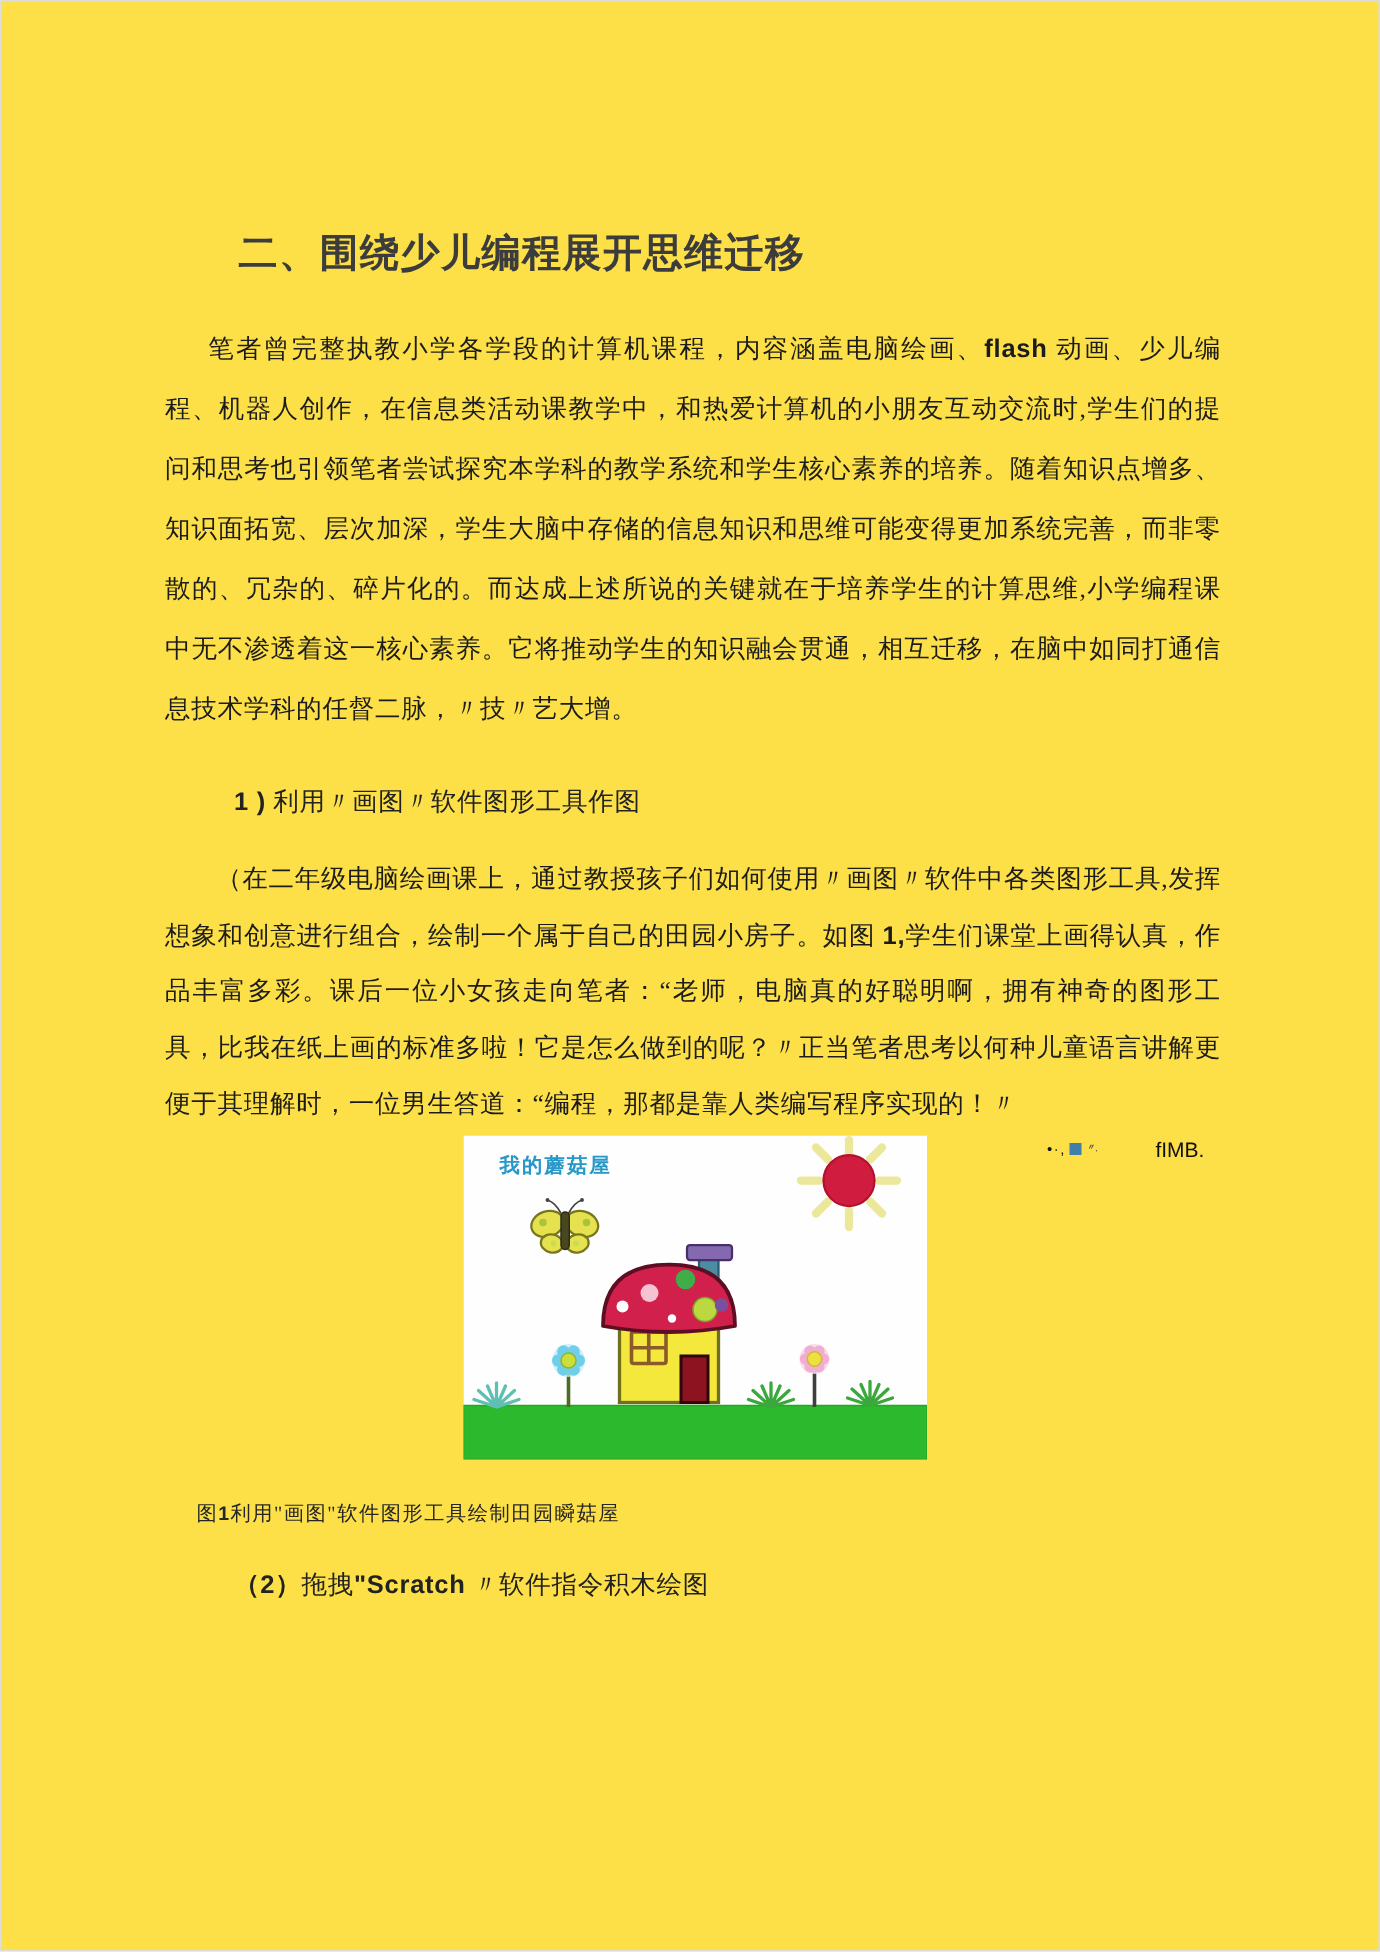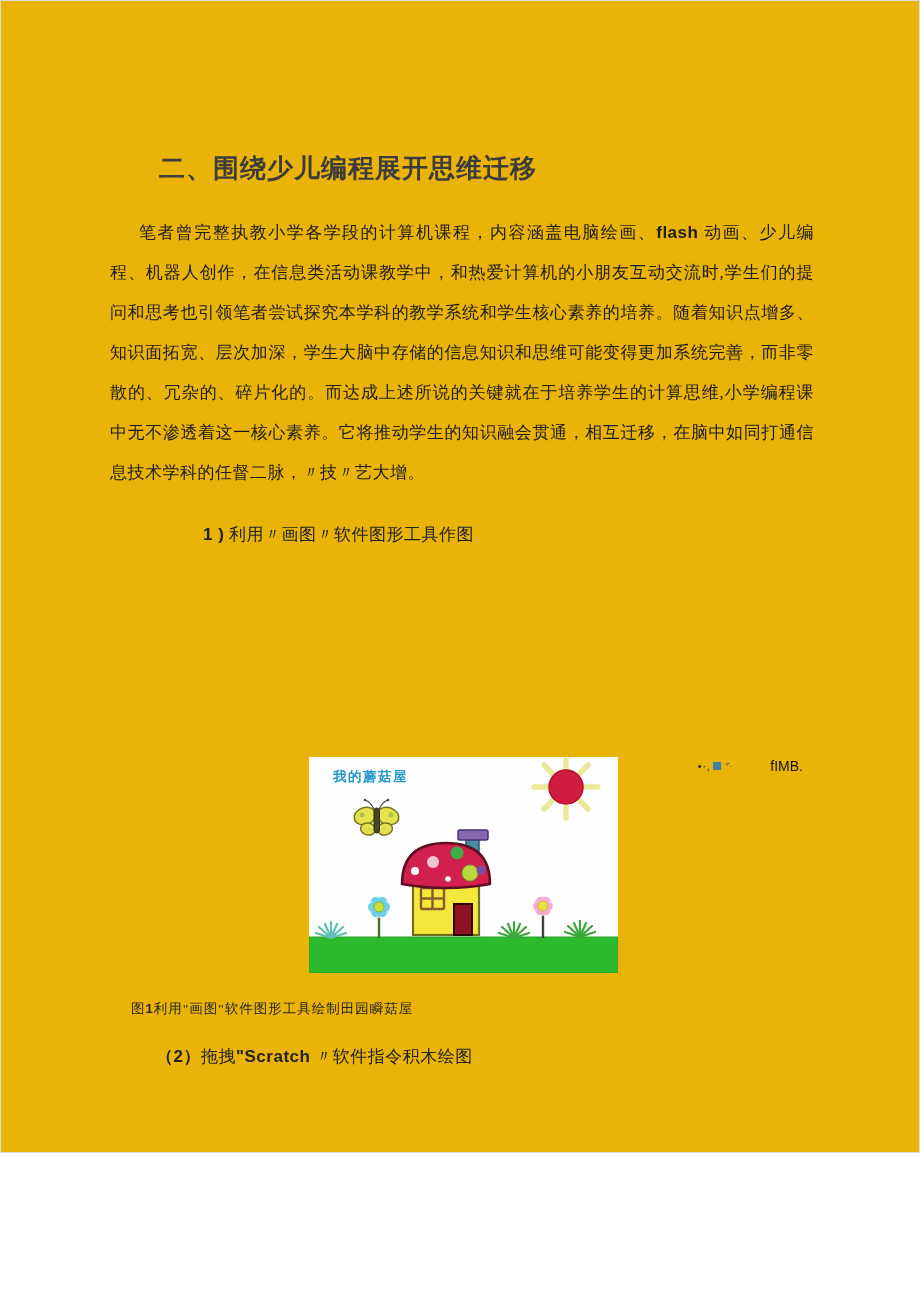"二、围绕少儿编程展开思维迁移" .page { background: #eab308 -> #fde047; height: 1153px -> 1301px }
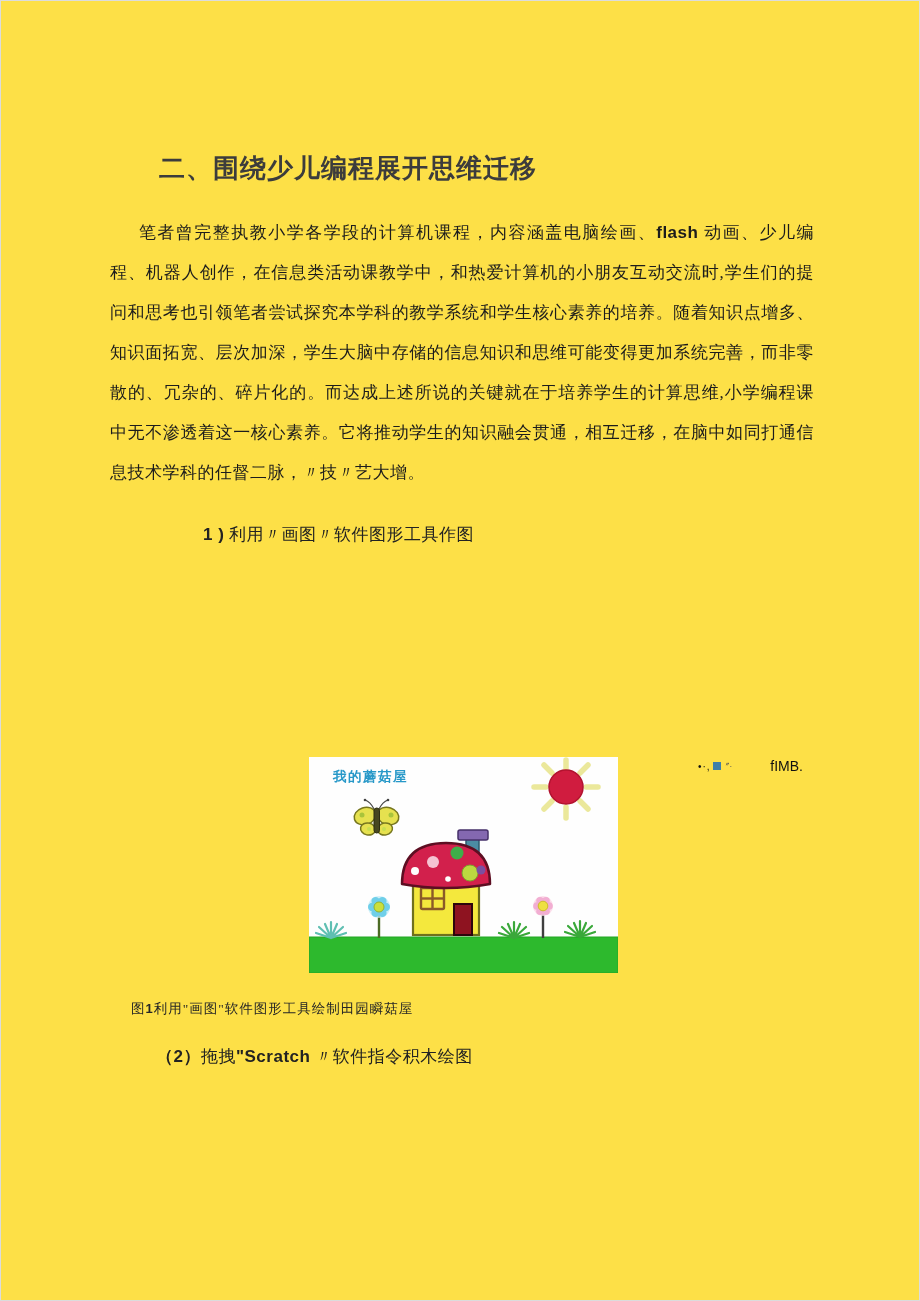"1 ) 利用〃画图〃软件图形工具作图" #sub2 { margin-left: 47px -> none }
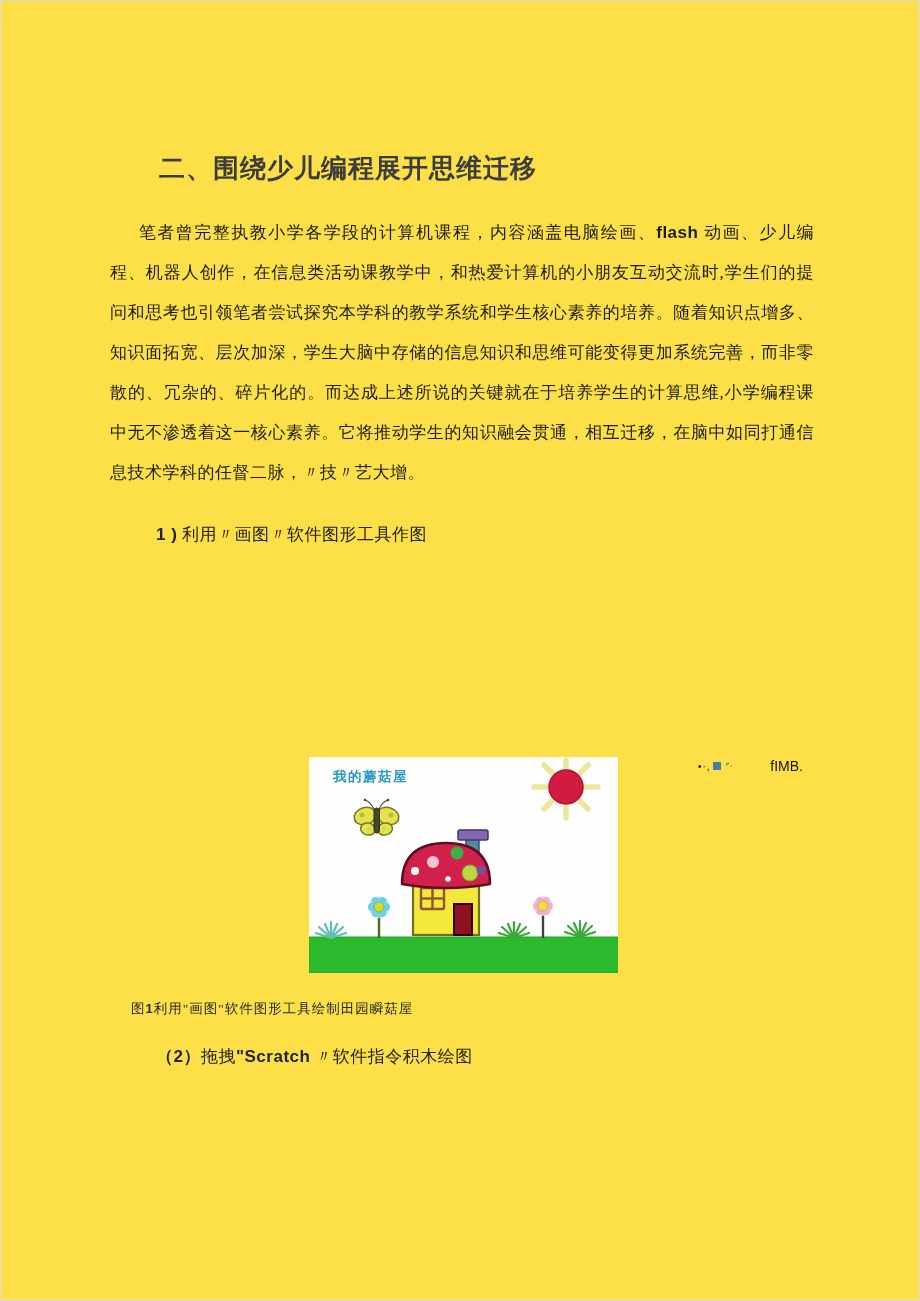"（在二年级电脑绘画课上，通过教授孩子们如何使用〃画图〃软件中各类图形工具,发挥想" p.para { html: none -> <p><span>（在二年级电脑绘画课上，通过教授孩子们如何使用〃画图〃软件中各类图形工具,发挥想象和创意进行组合，绘制一个属于自己的田园小房子。如图 </span><b>1,</b><span>学生们课堂上画得认真，作品丰富多彩。课后一位小女孩走向笔者：“老师，电脑真的好聪明啊，拥有神奇的图形工具，比我在纸上画的标准多啦！它是怎么做到的呢？〃正当笔者思考以何种儿童语言讲解更便于其理解时，一位男生答道：“编程，那都是靠人类编写程序实现的！〃</span></p> }
